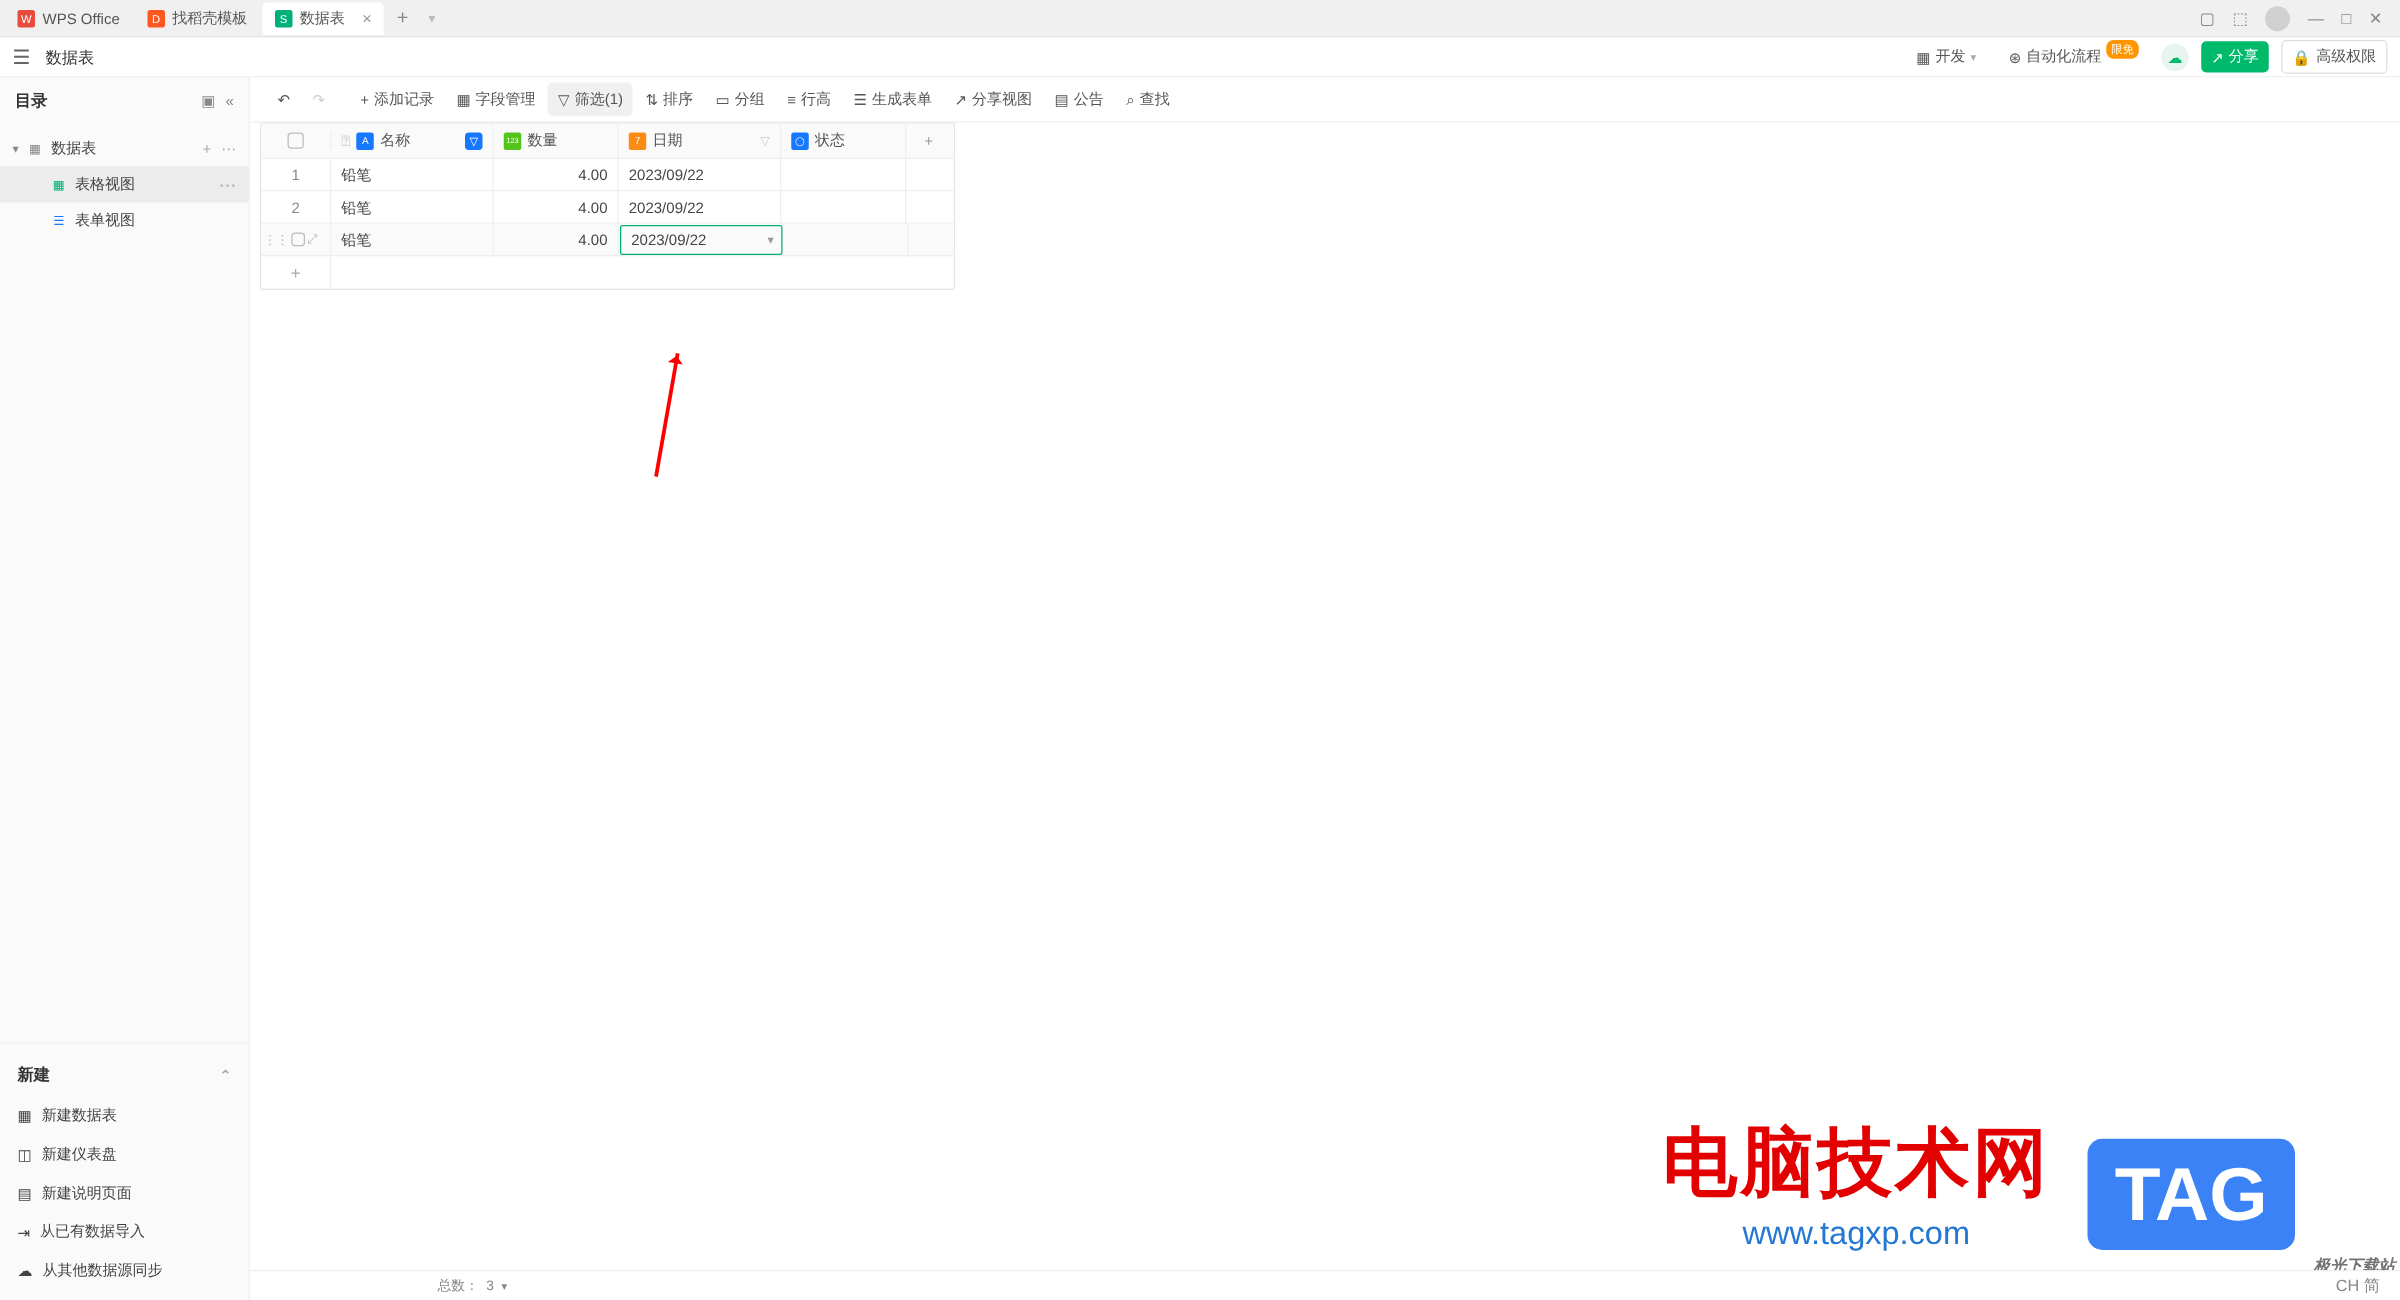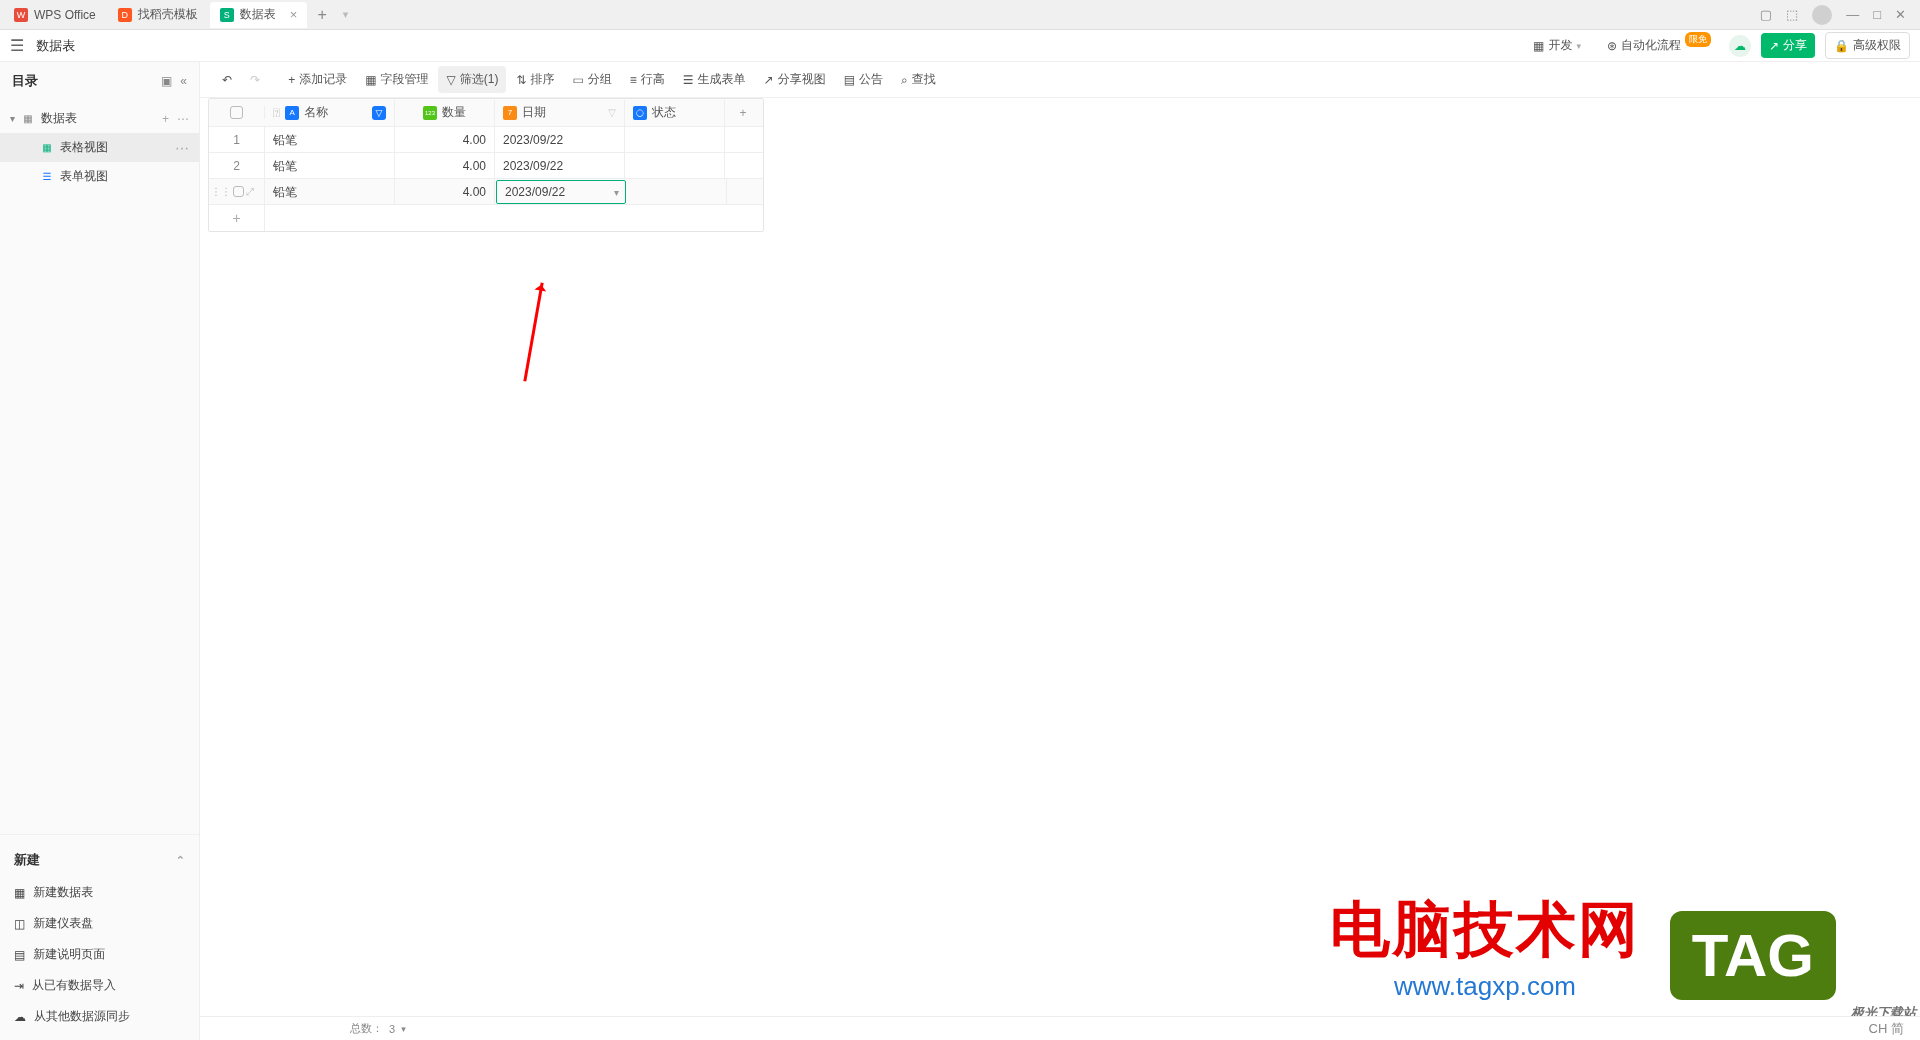"数量" .col-qty.th-cell { justify-content: center -> flex-start }
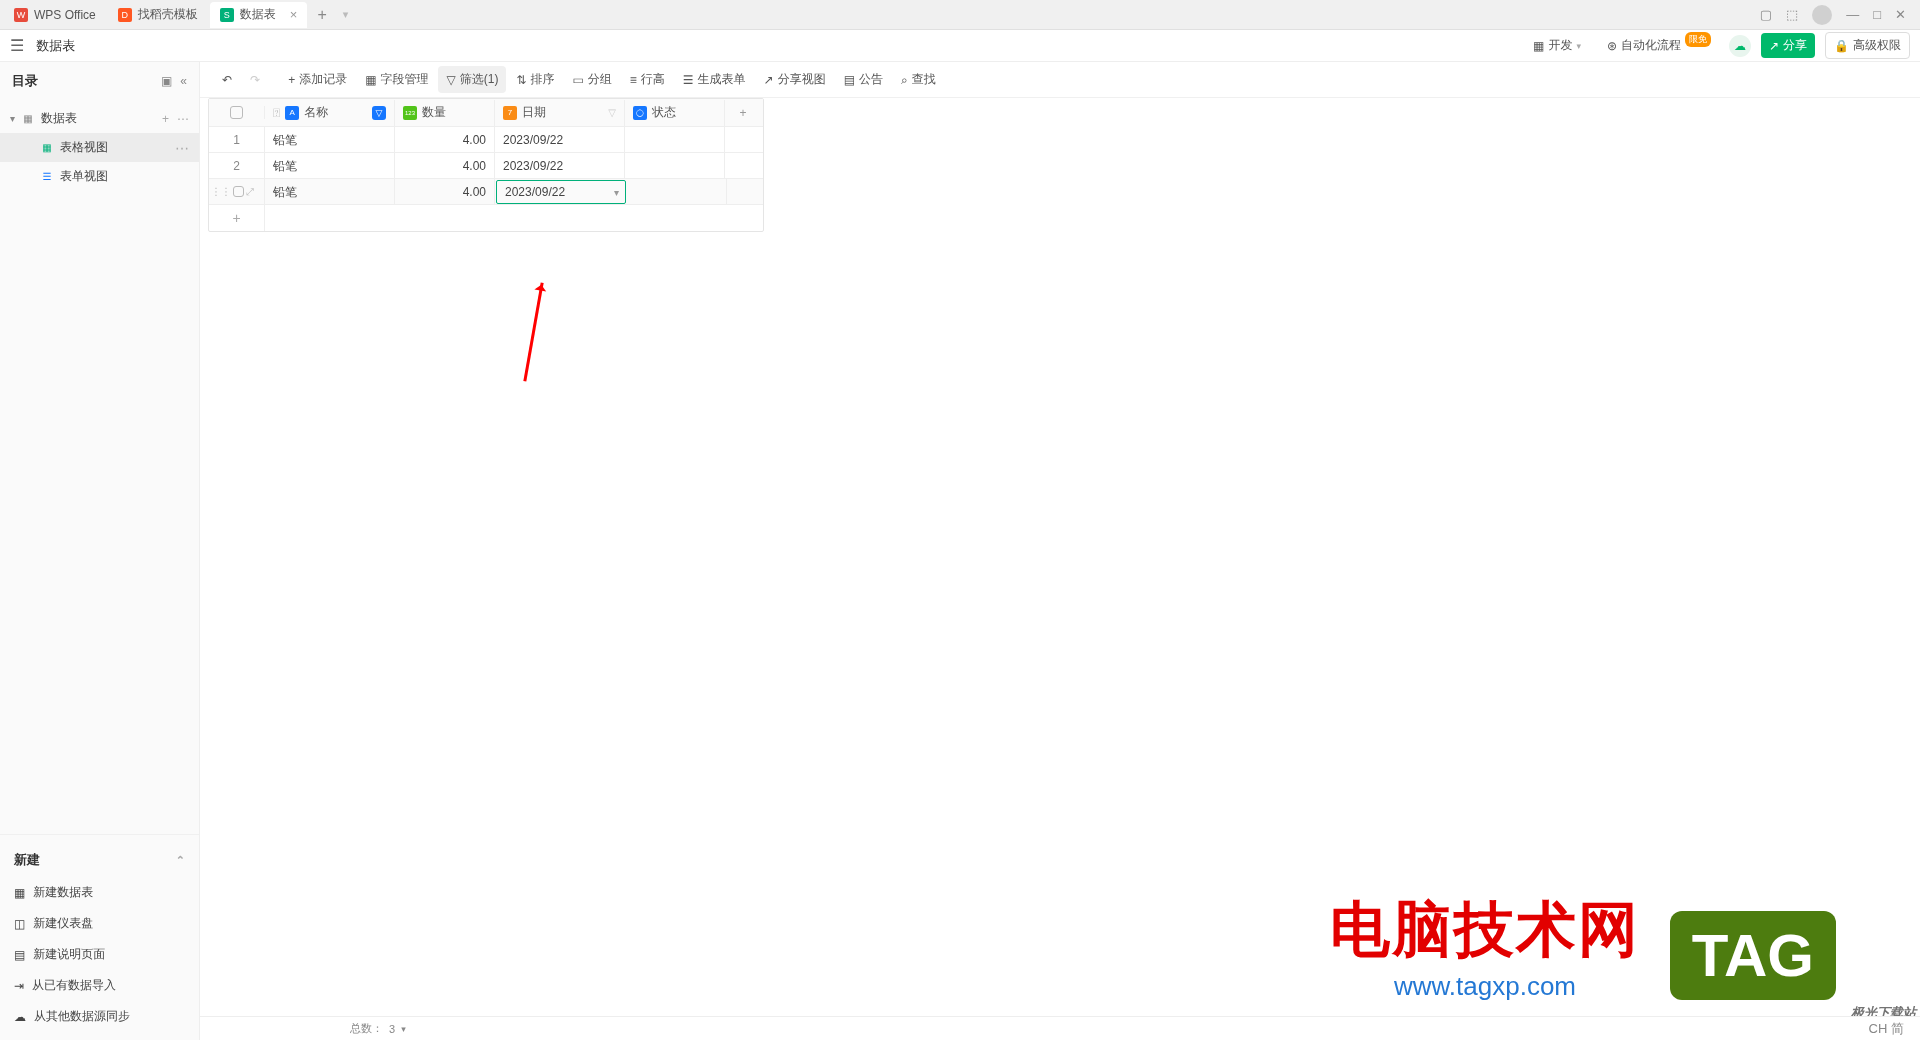"TAG" .wm2 { background: #4d7c0f -> #3b82f6 }
